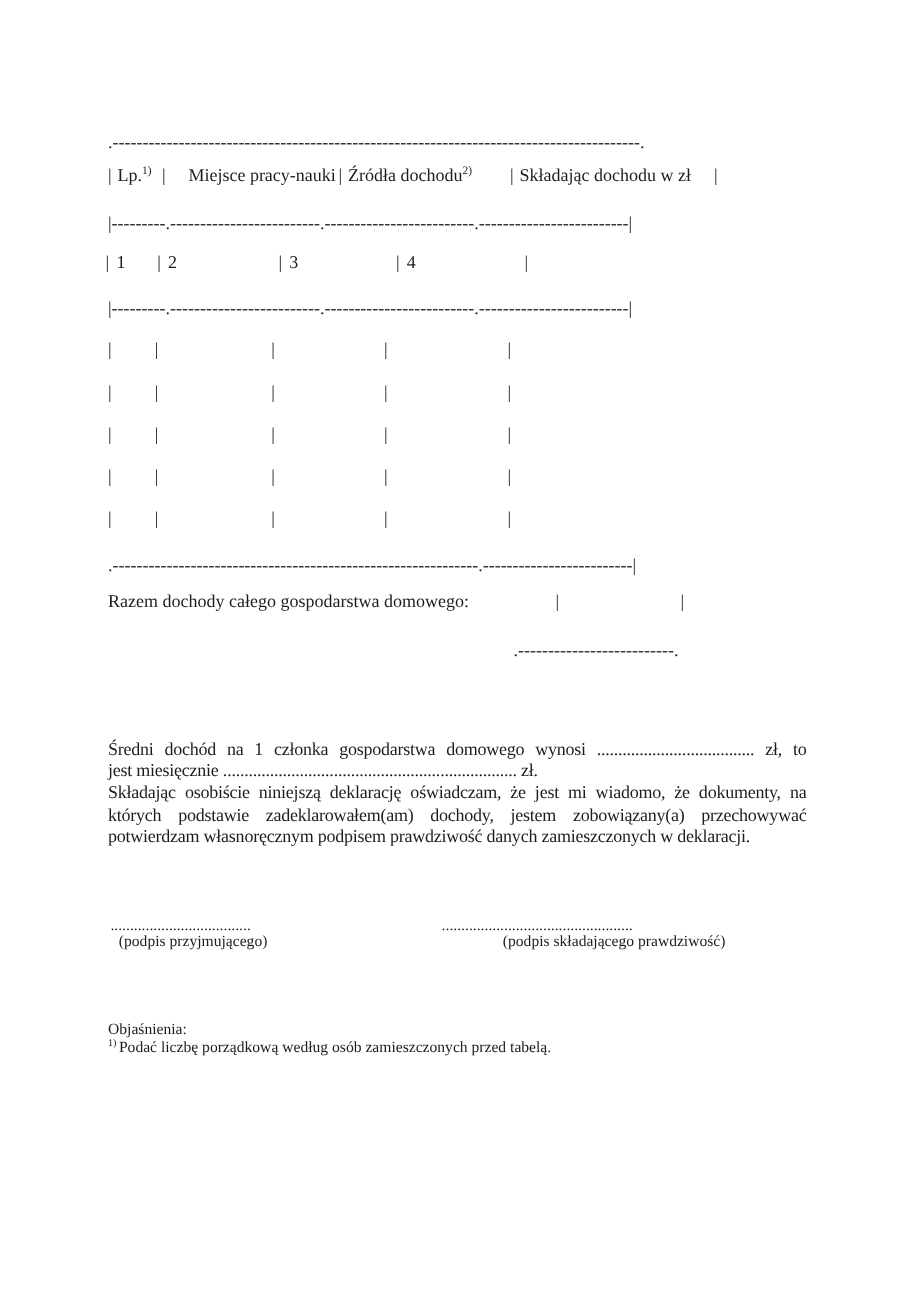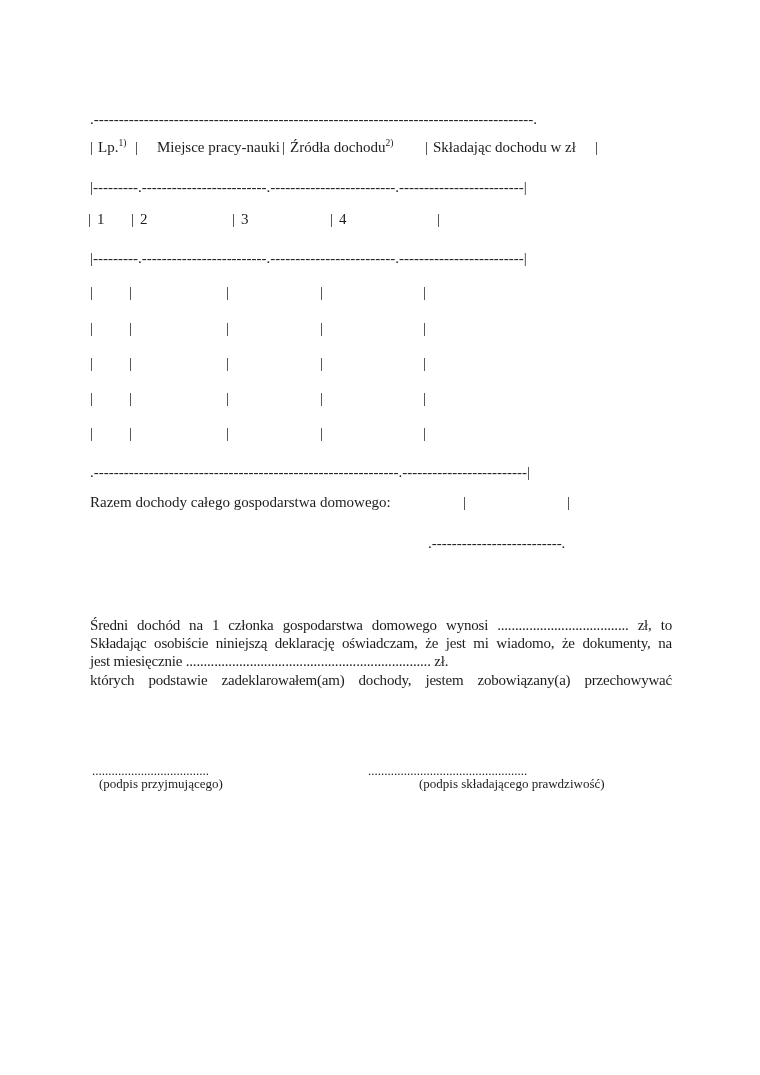"Składając osobiście niniejszą deklarację" div.dline { order: before "jest miesięcznie" -> after "jest miesięcznie" }
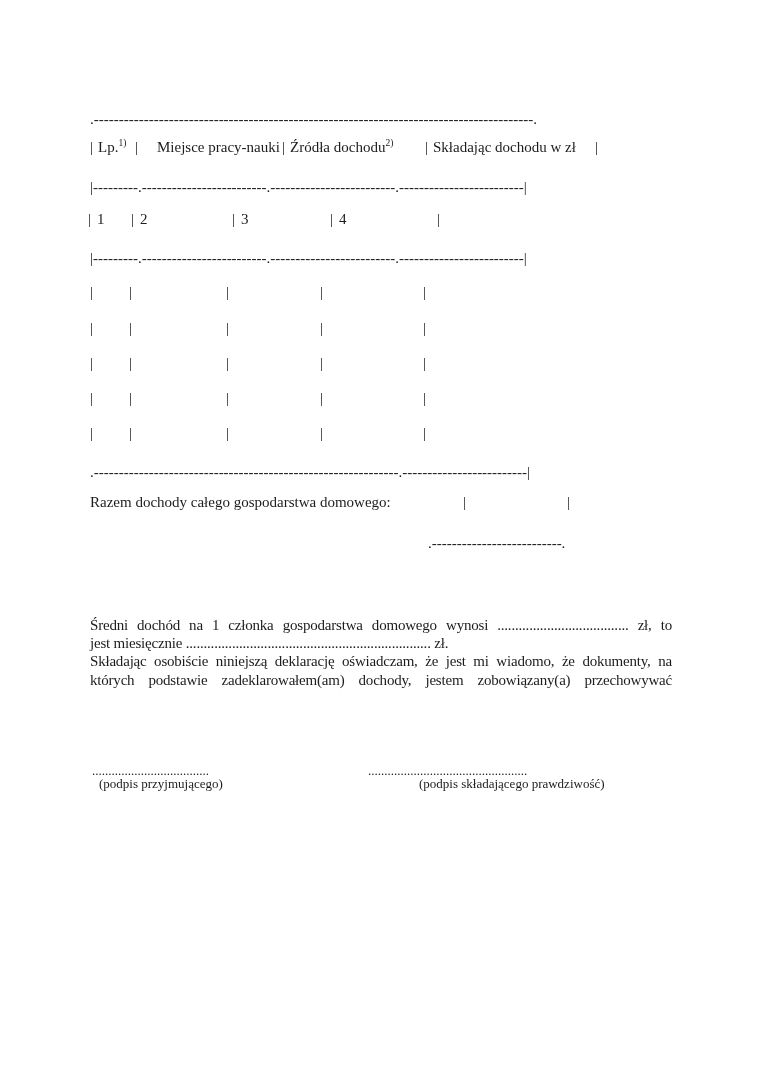"potwierdzam własnoręcznym podpisem" div.dline { html: none -> <div>potwierdzam własnoręcznym podpisem prawdziwość danych zamieszczonych w deklaracji.</div> }
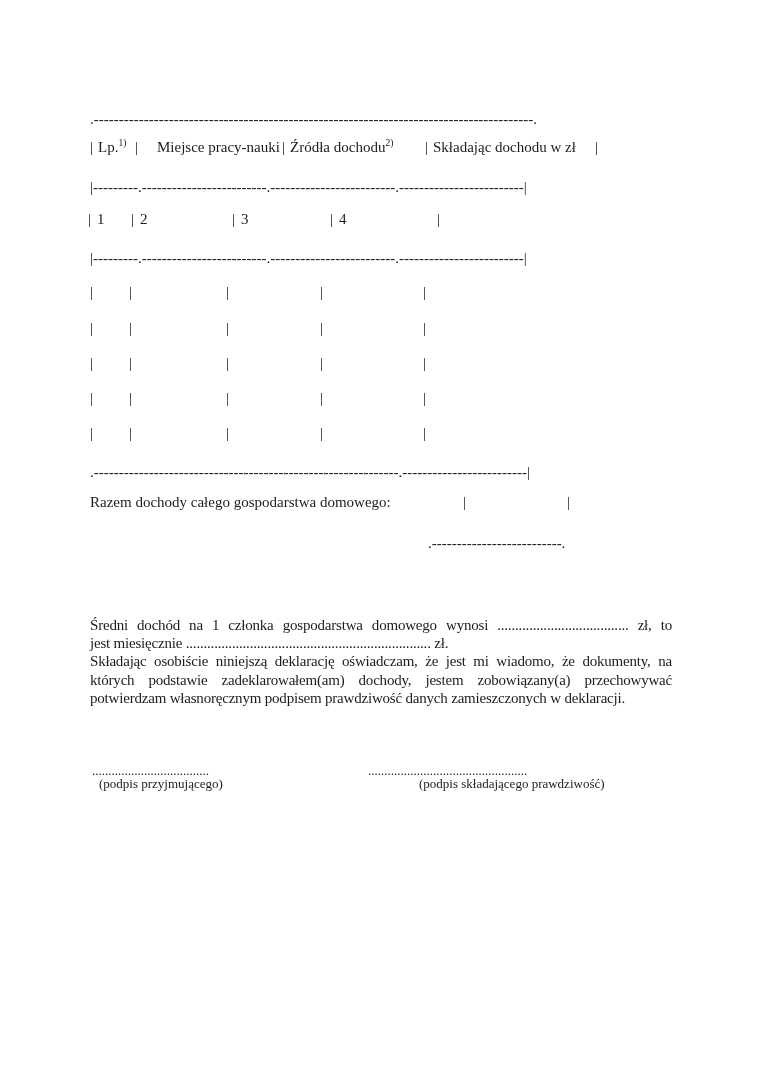"Objaśnienia:" div { html: none -> <div>Objaśnienia:</div> }
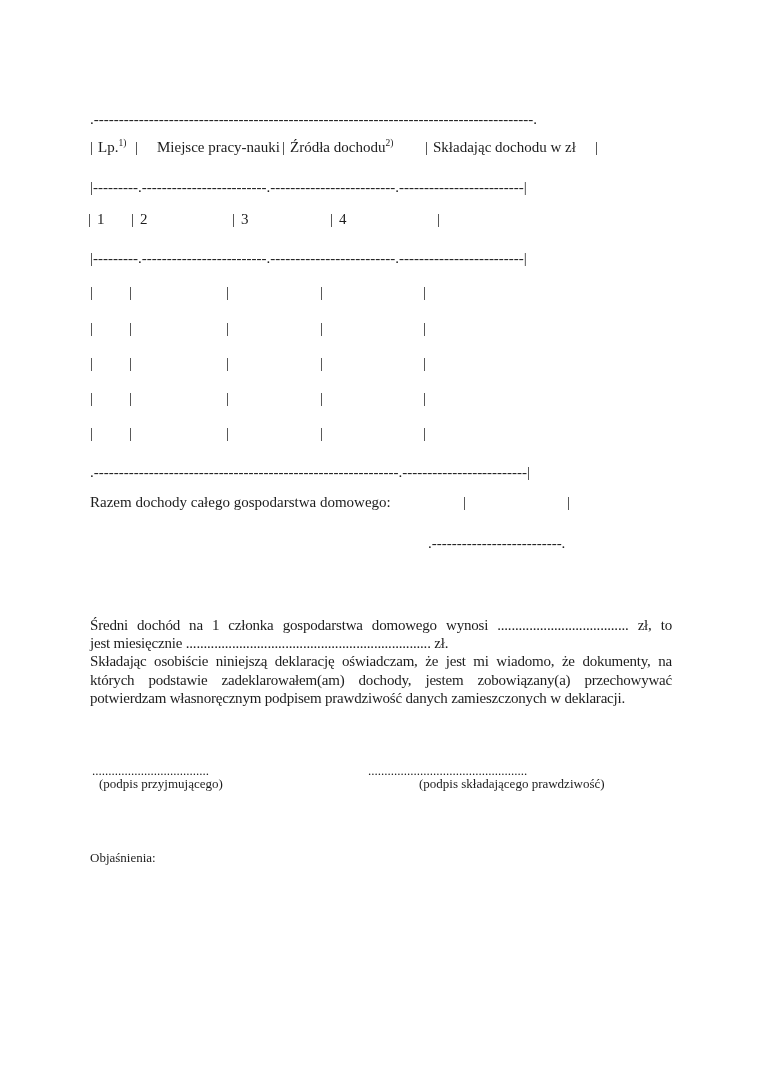"1) Podać liczbę porządkową według" div { html: none -> <div><sup>1)</sup><span>Podać liczbę porządkową według osób zamieszczonych przed tabelą.</span></div> }
